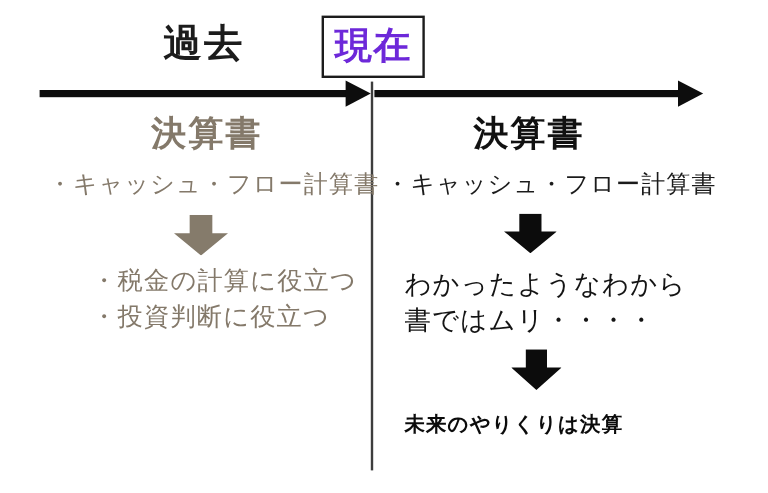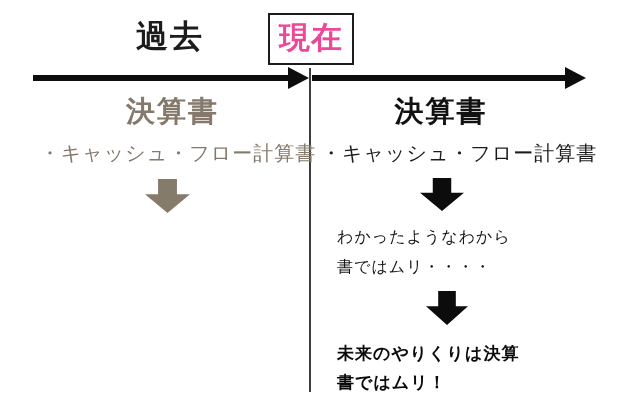"現在" .present-box { color: #ec4899 -> #6d28d9 }
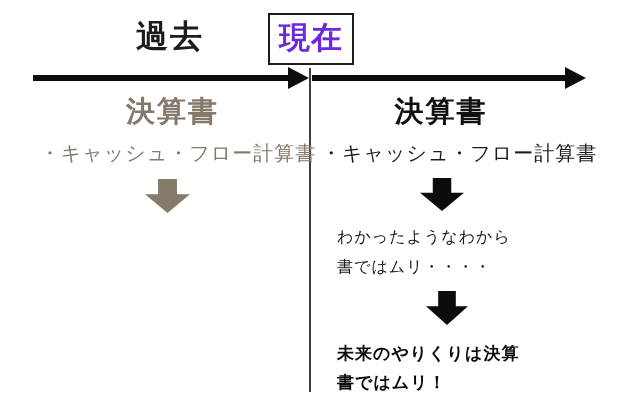"・税金の計算に役立つ" div.abs { html: none -> <div> <div>・税金の計算に役立つ</div> <div>・投資判断に役立つ</div> </div> }
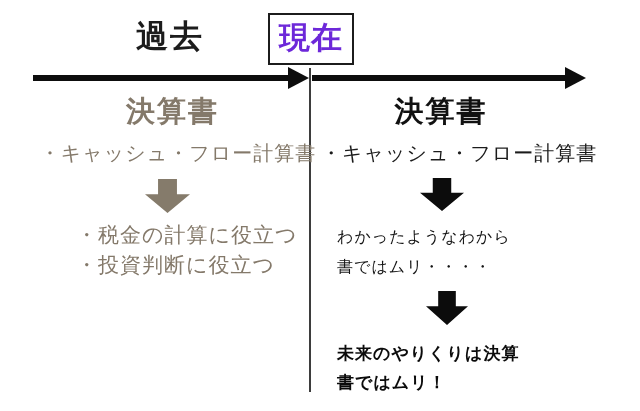"わかったようなわから" .future-confusion { font-size: 16px -> 22px }
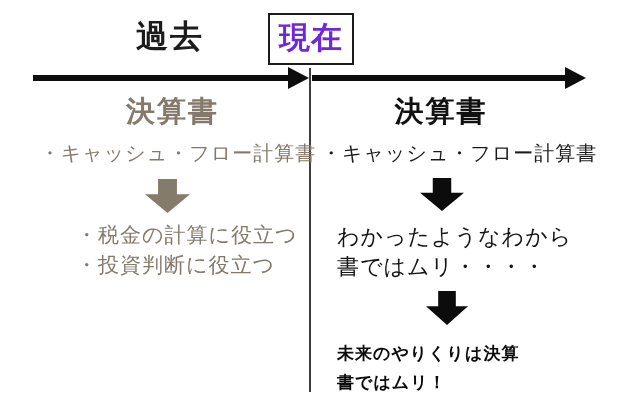"書ではムリ！" div { html: <div>書ではムリ！</div> -> none }
